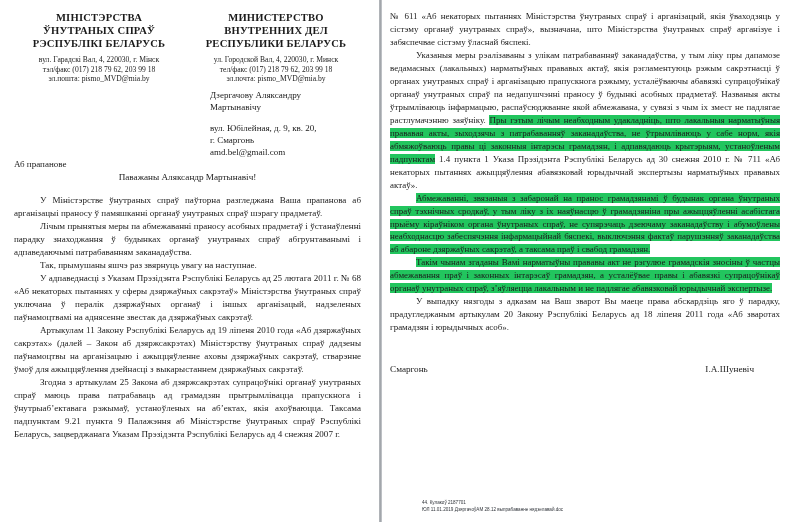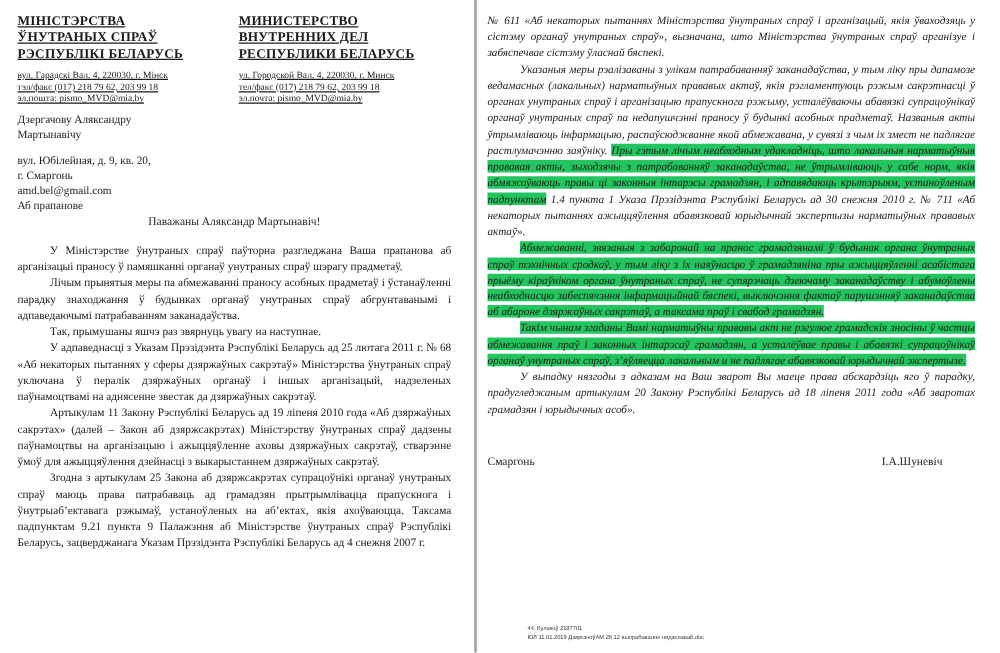"МІНІСТЭРСТВА" .lh-block { text-align: left -> center; text-decoration: underline -> none }
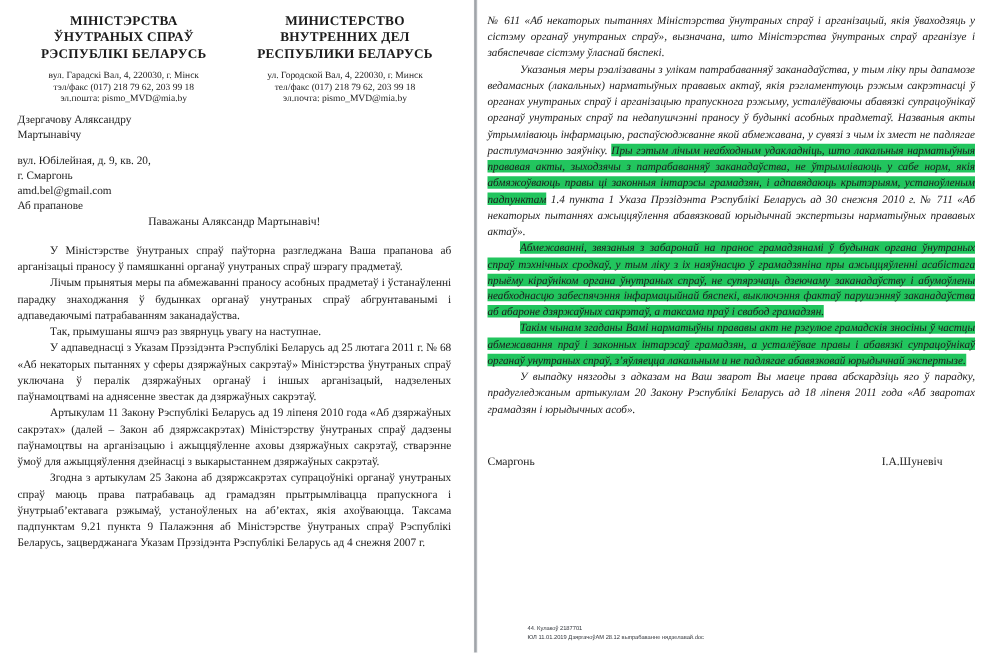"№ 611 «Аб некаторых пытаннях" .page-right p.para { font-style: italic -> none }
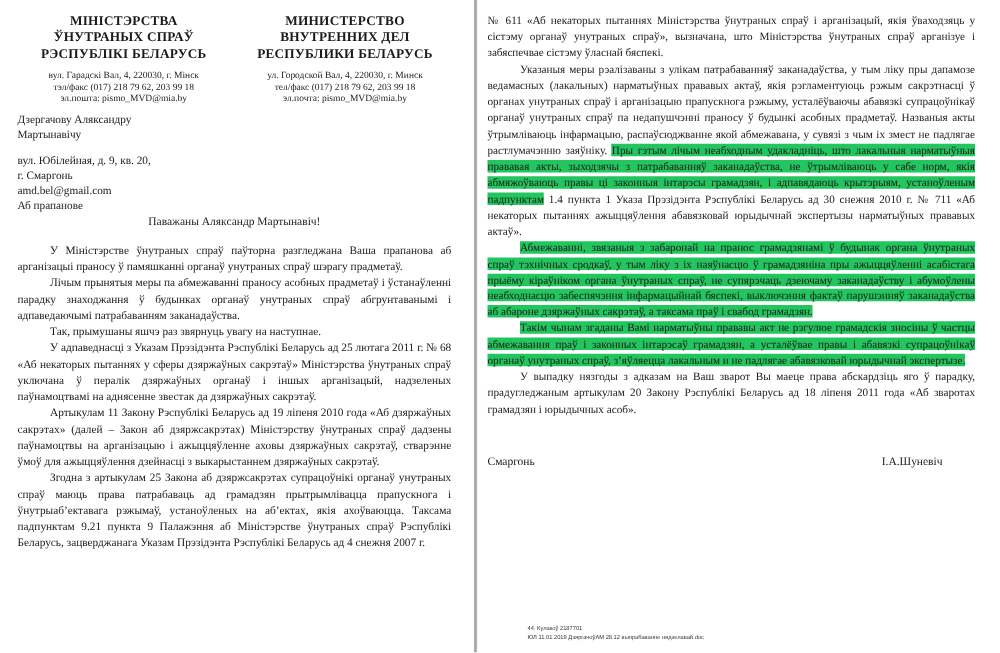"Дзергачову Аляксандру" .addressee { margin-left: none -> 196px }
